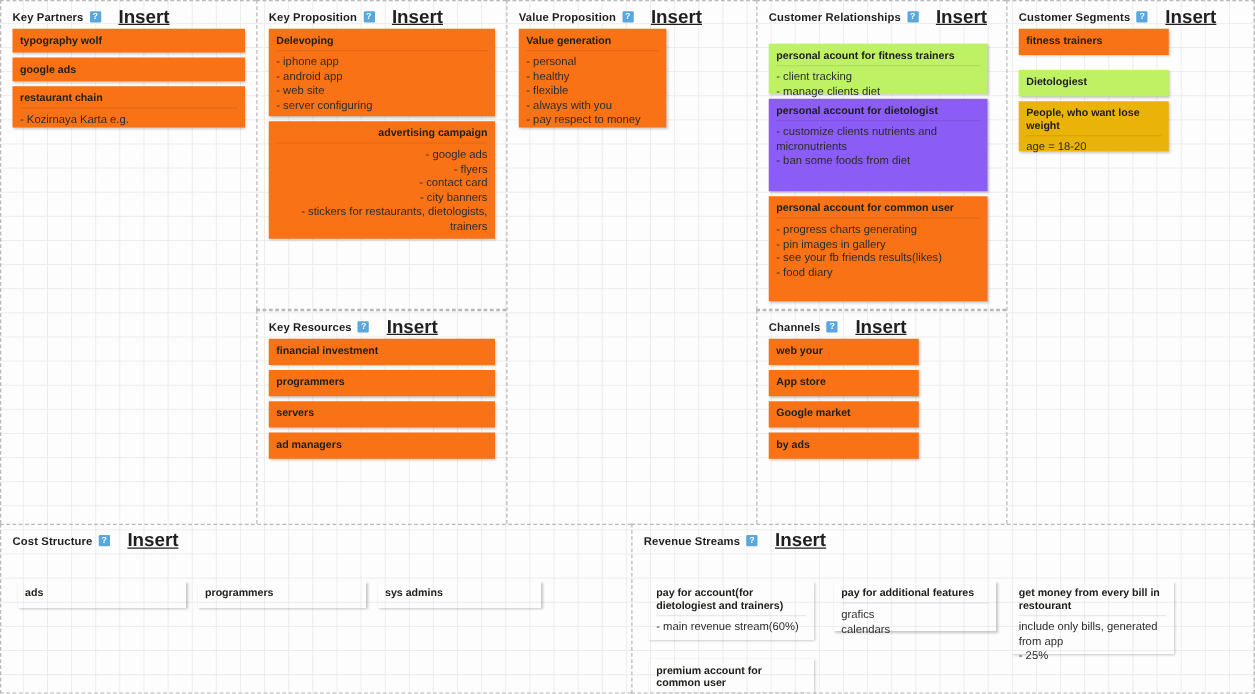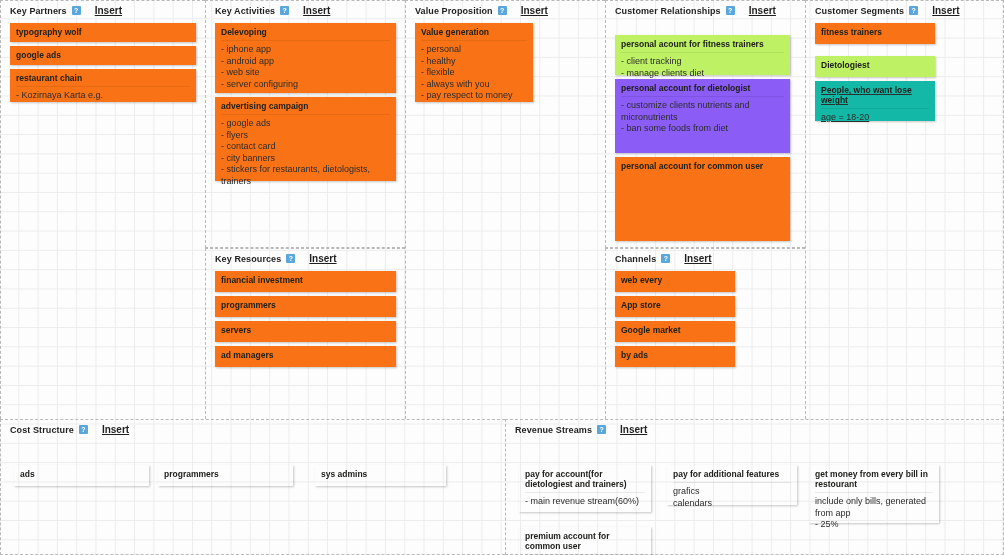"Insert" .insert-link { font-size: 10px -> 15px }
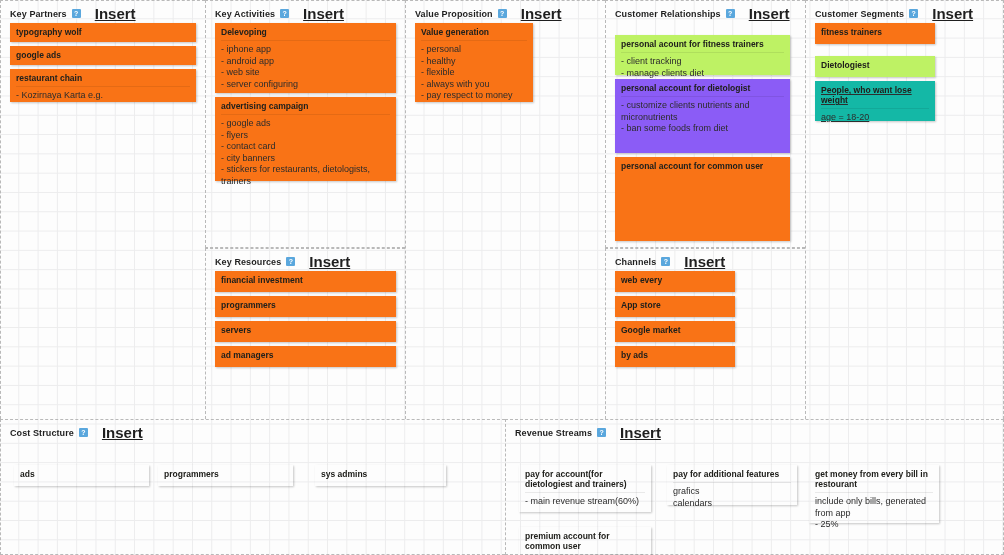"Key Activities" span.panel-title { text: Activities -> Proposition }
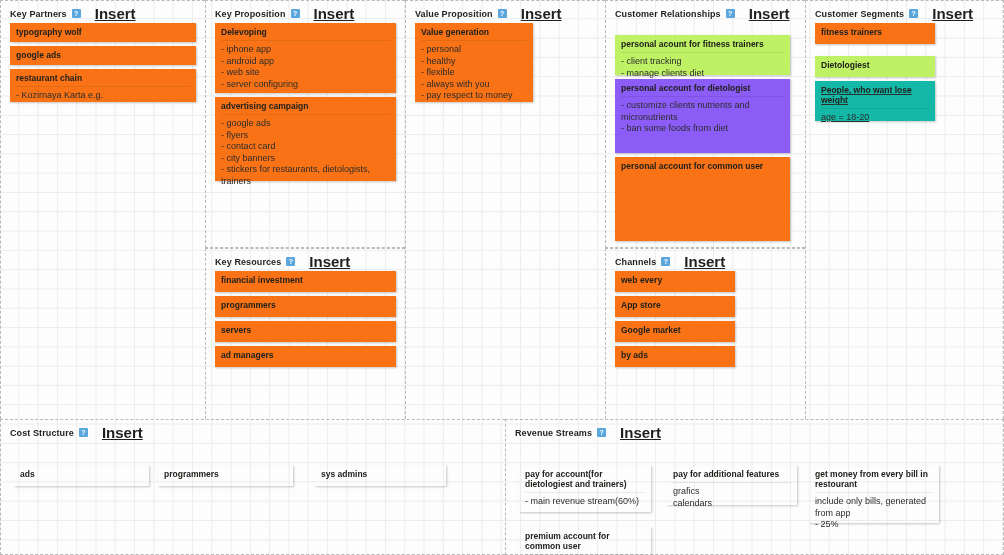"People, who want lose weight" .card.green2 { background: #14b8a6 -> #eab308; text-decoration: underline -> none }
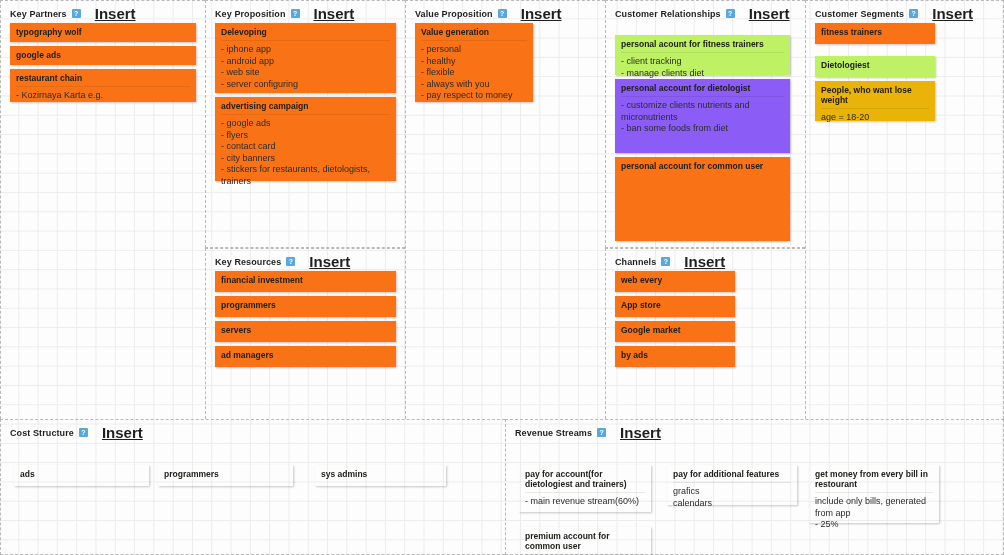"advertising campaign" div.card { height: 84px -> 94px; text-align: none -> right }
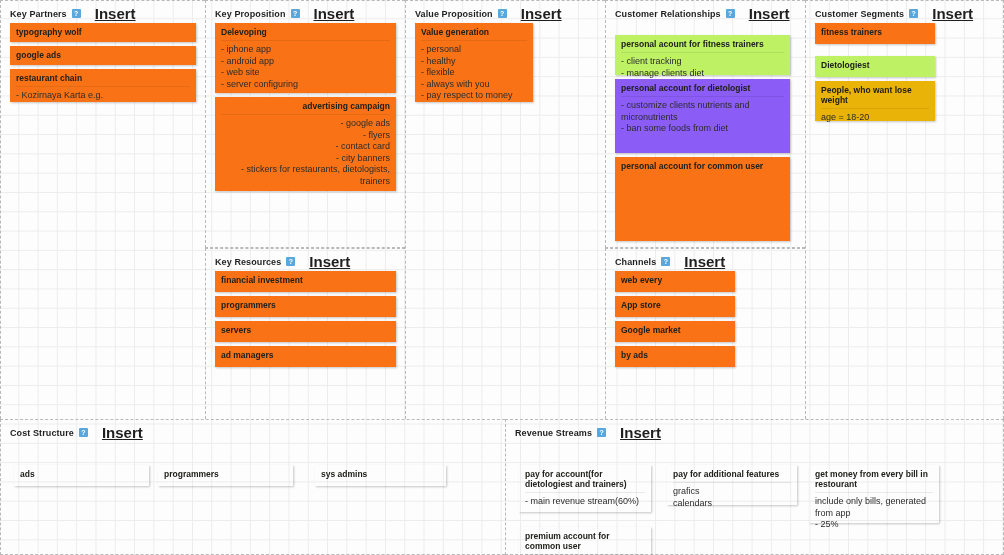"- progress charts generating" div.card-body { html: none -> <div>- progress charts generating - pin images in gallery - see your fb friends results(likes) - food diary</div> }
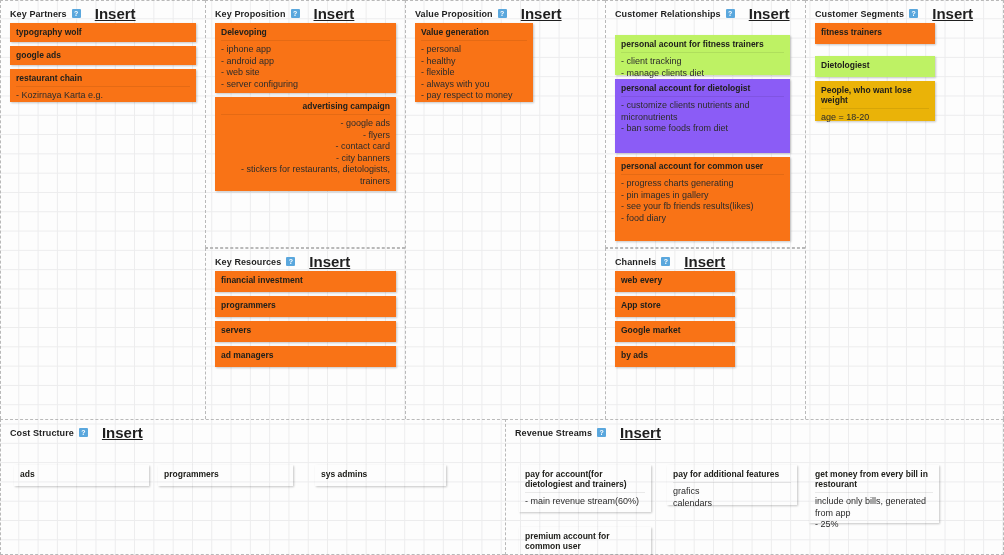"web every" div.card-title { text: every -> your }
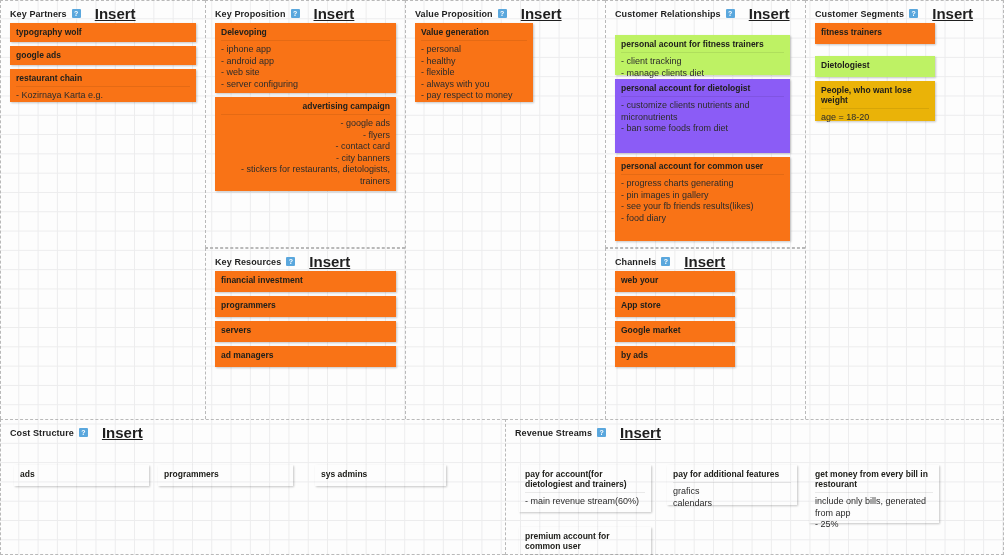"sys admins" div.strip-card { margin-left: 13px -> none }
